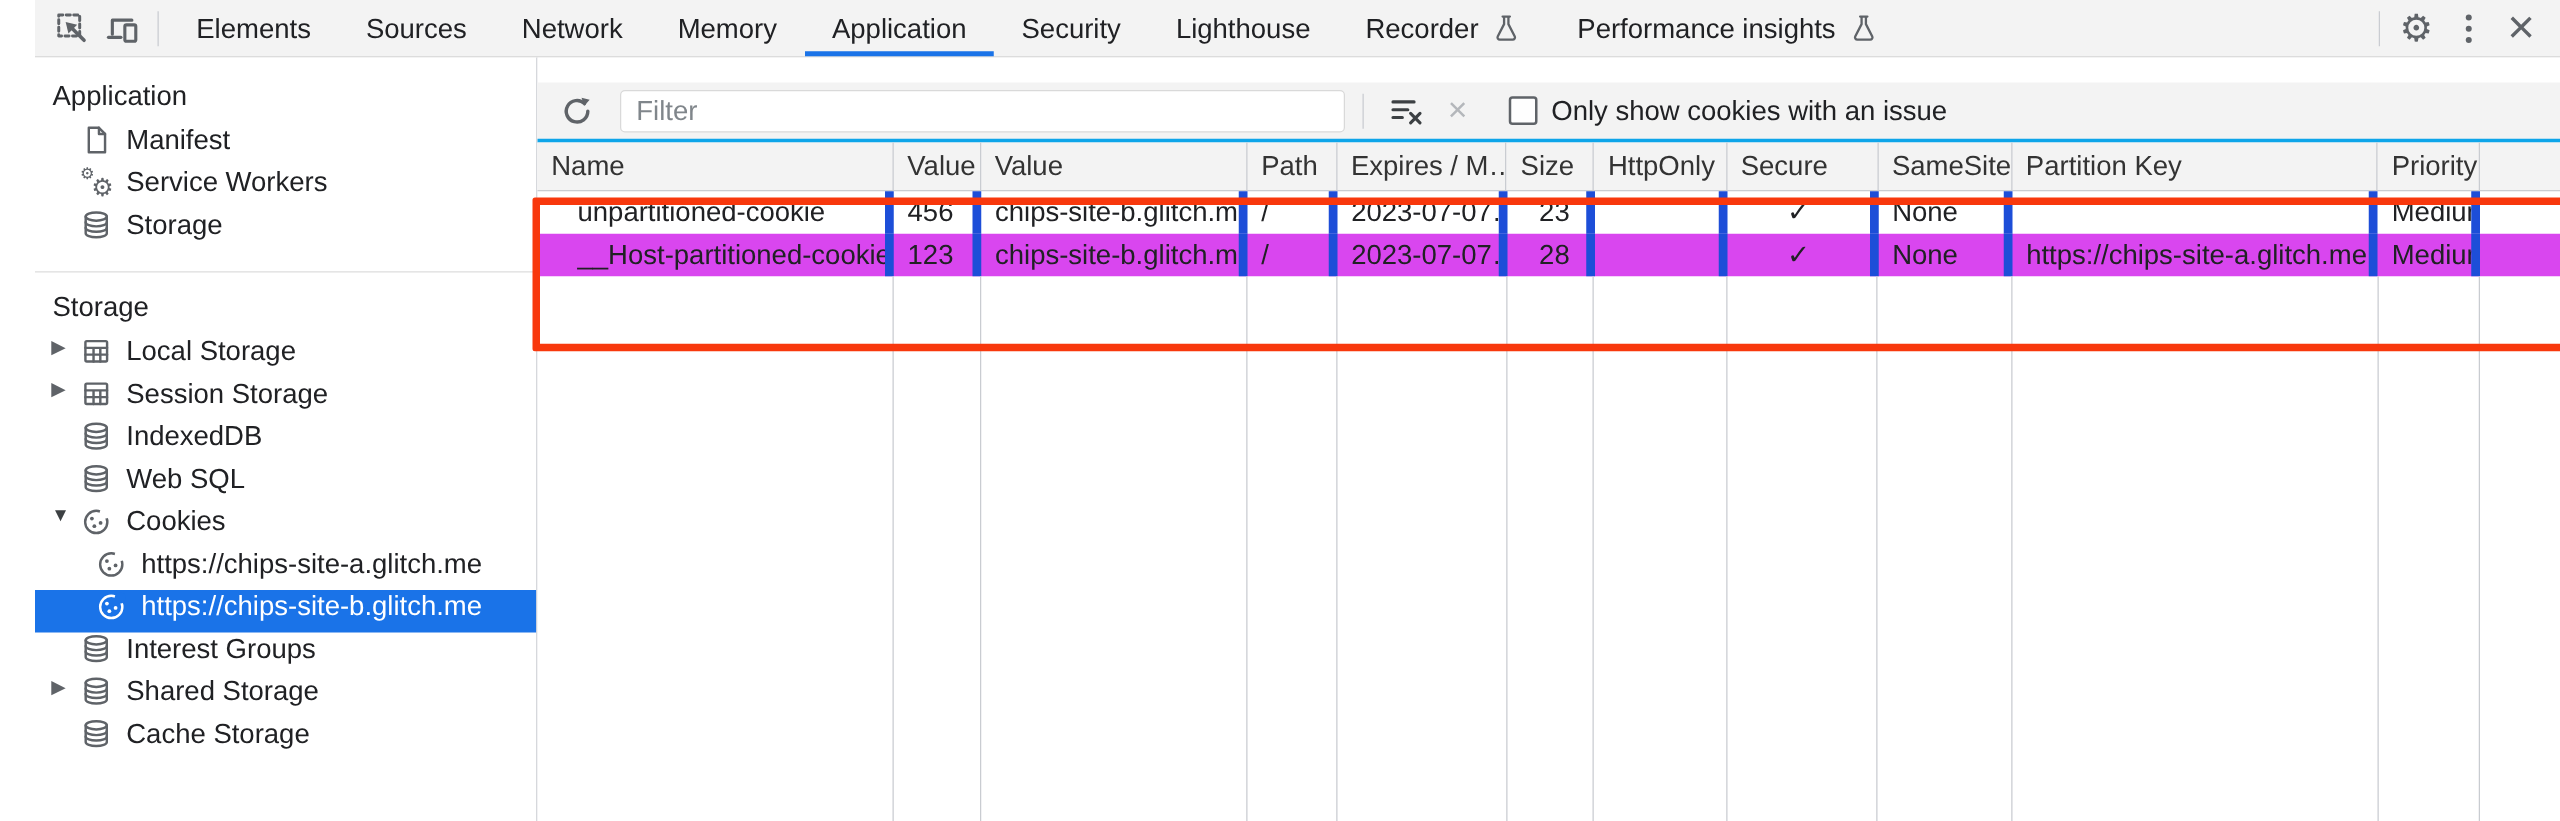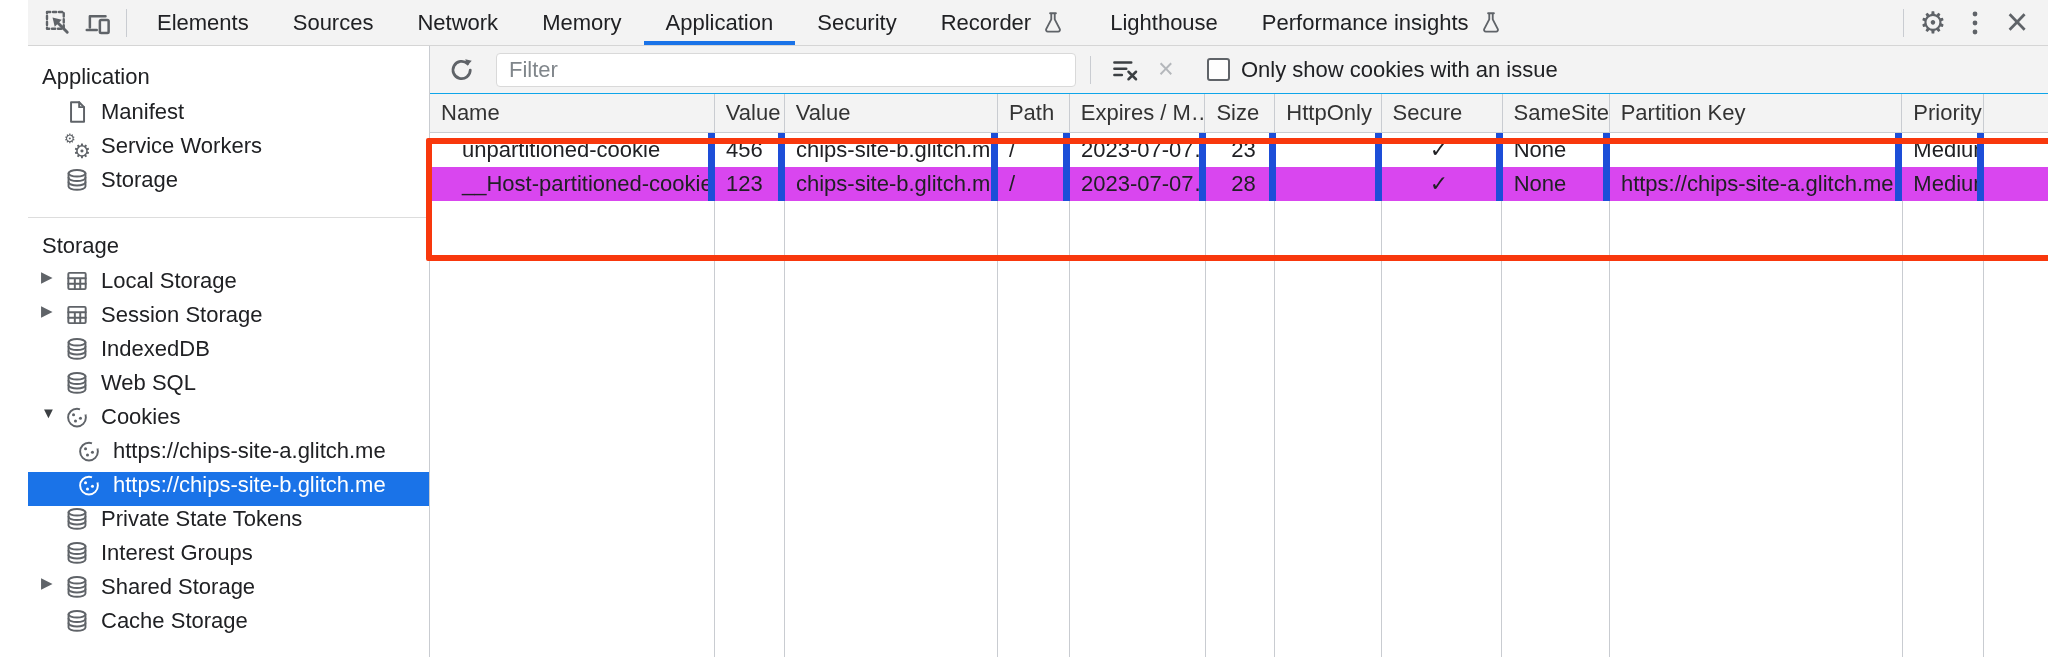"Recorder" div.tab { order: before "Lighthouse" -> after "Lighthouse" }
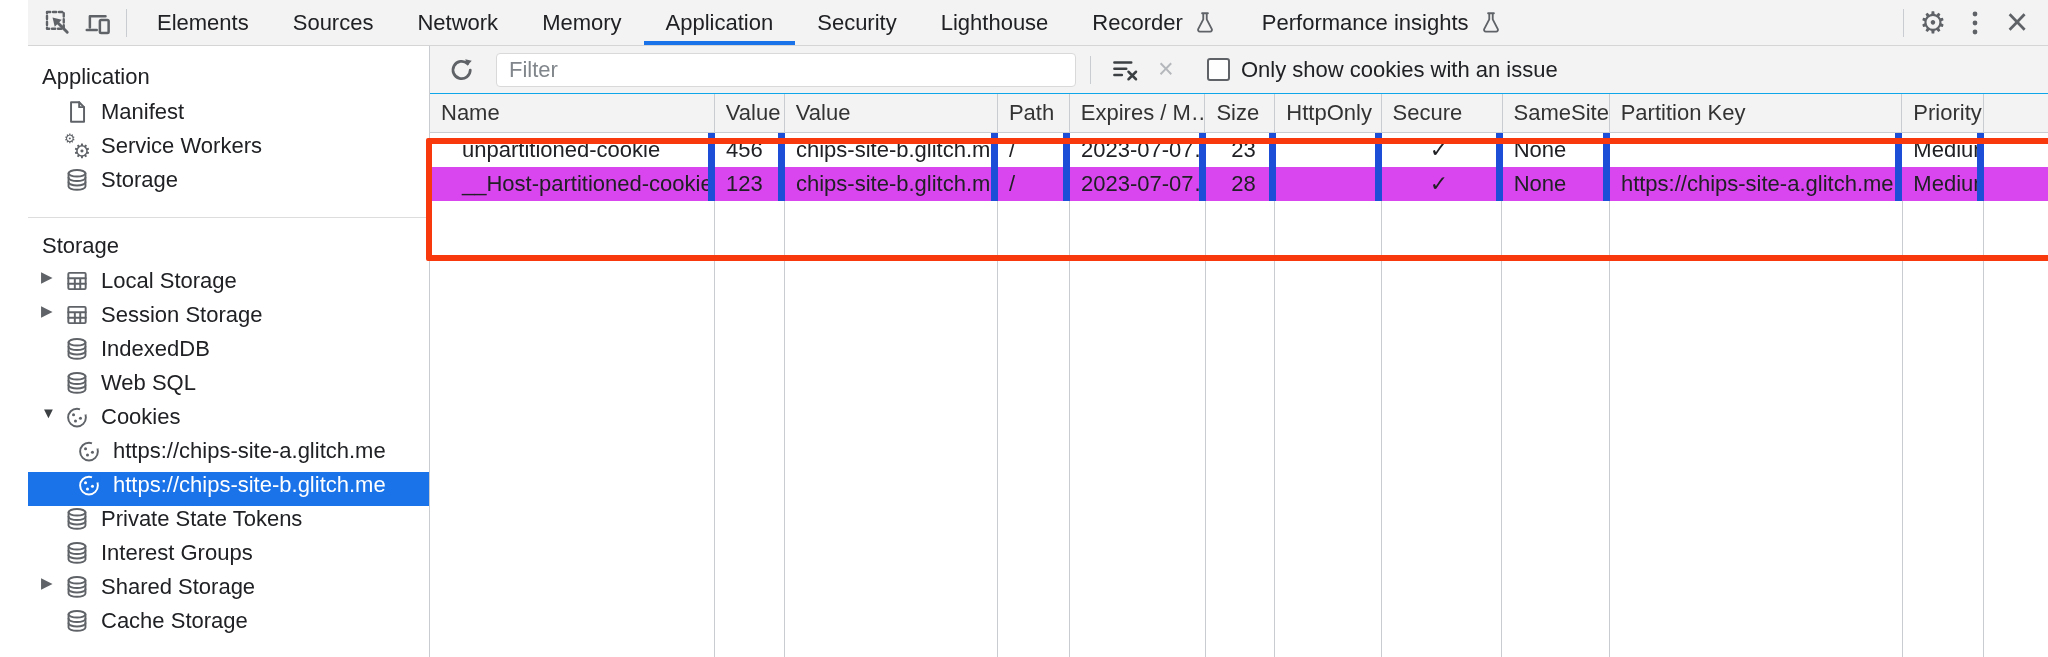"Filter" .toolbar { border-bottom: 1px solid #0ea5e9 -> 3px solid #0ea5e9; margin-top: none -> 20px }
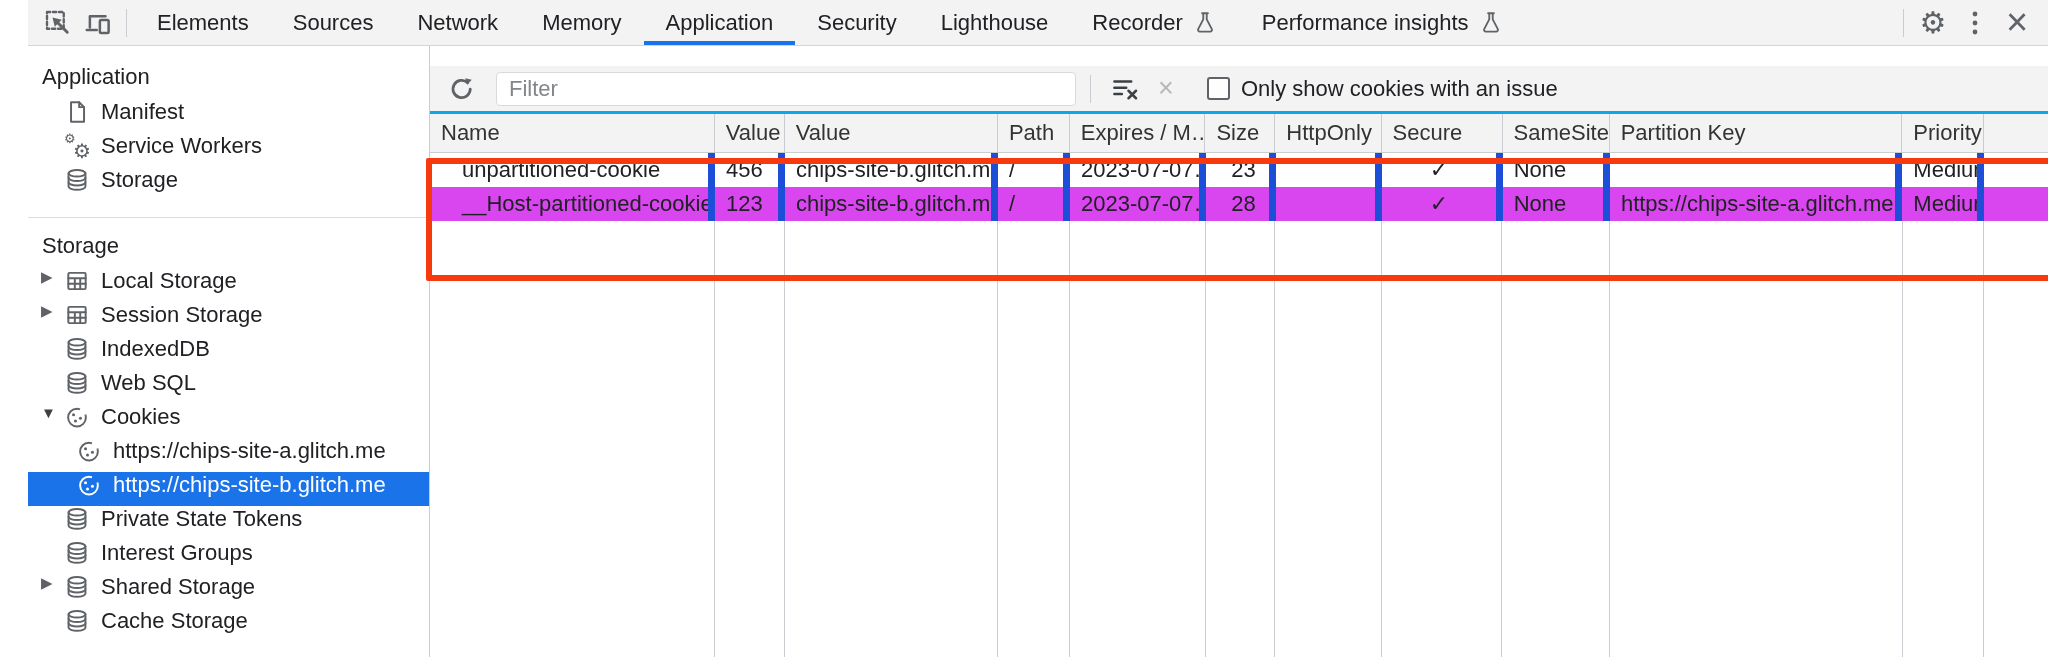"Private State Tokens" li.trow { html: <li> <span></span> <span> <svg> <ellipse></ellipse> <path></path> <path></path> <path></path> </svg> </span> <span>Private State Tokens</span> </li> -> none }
